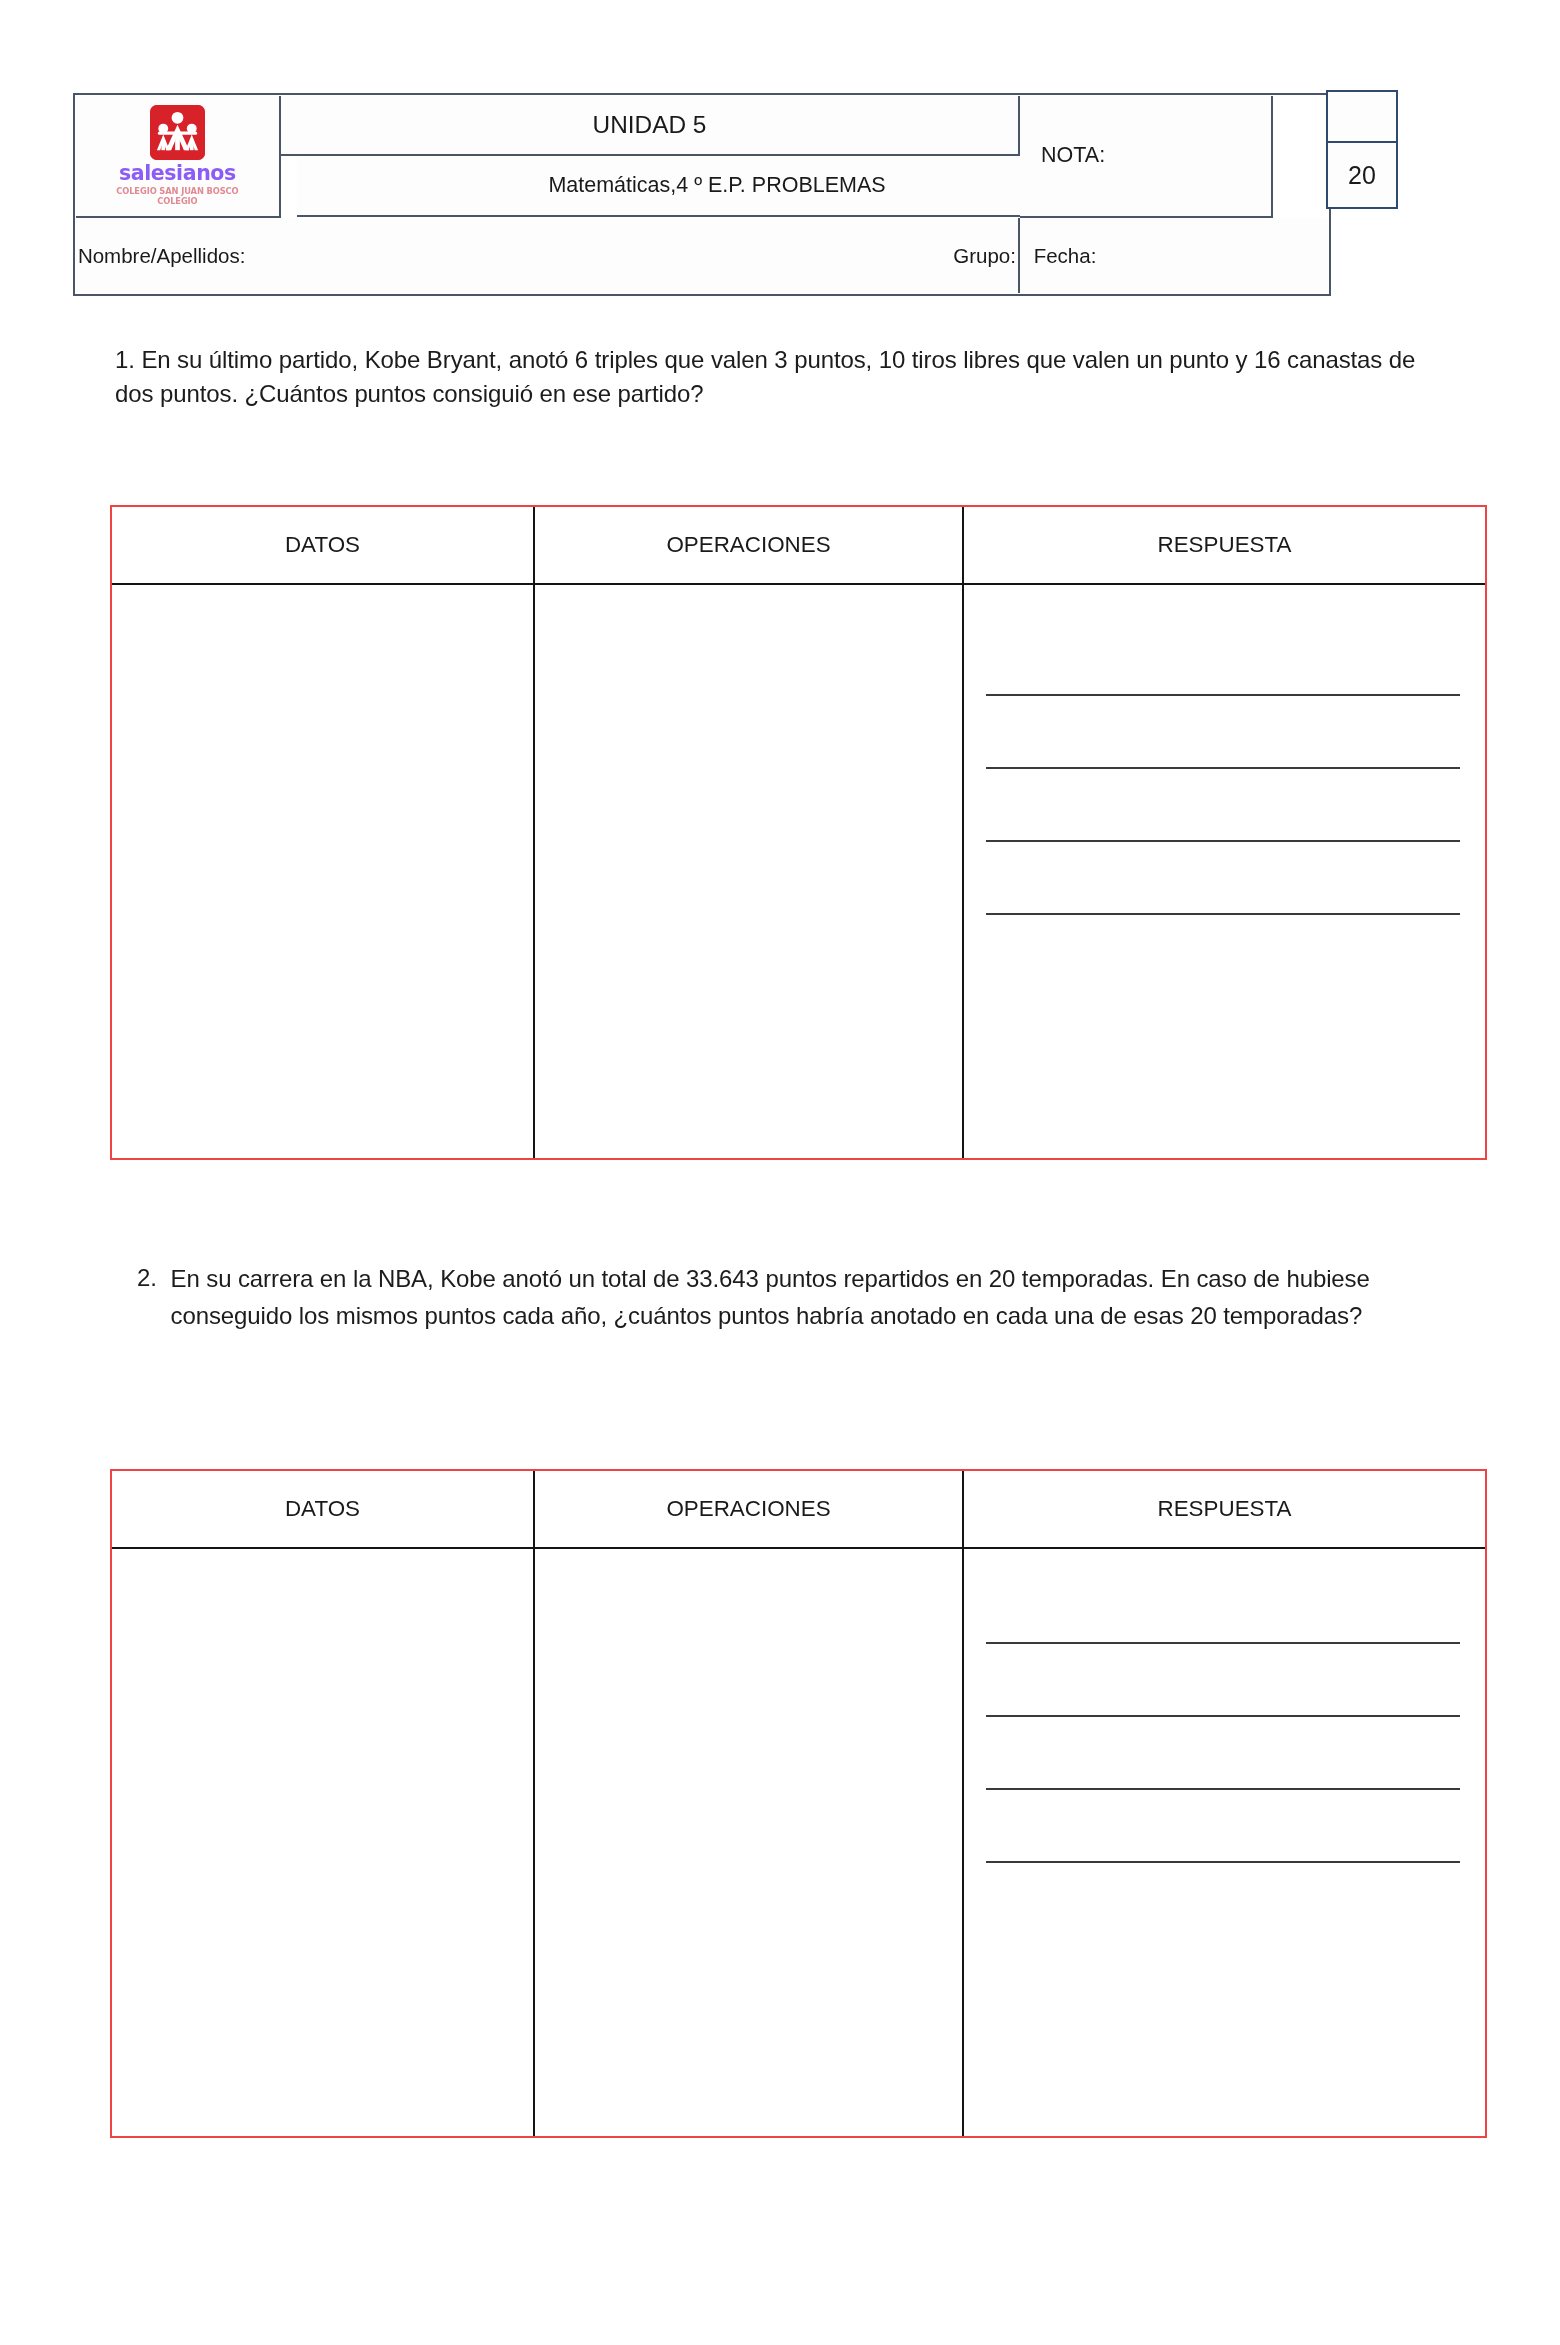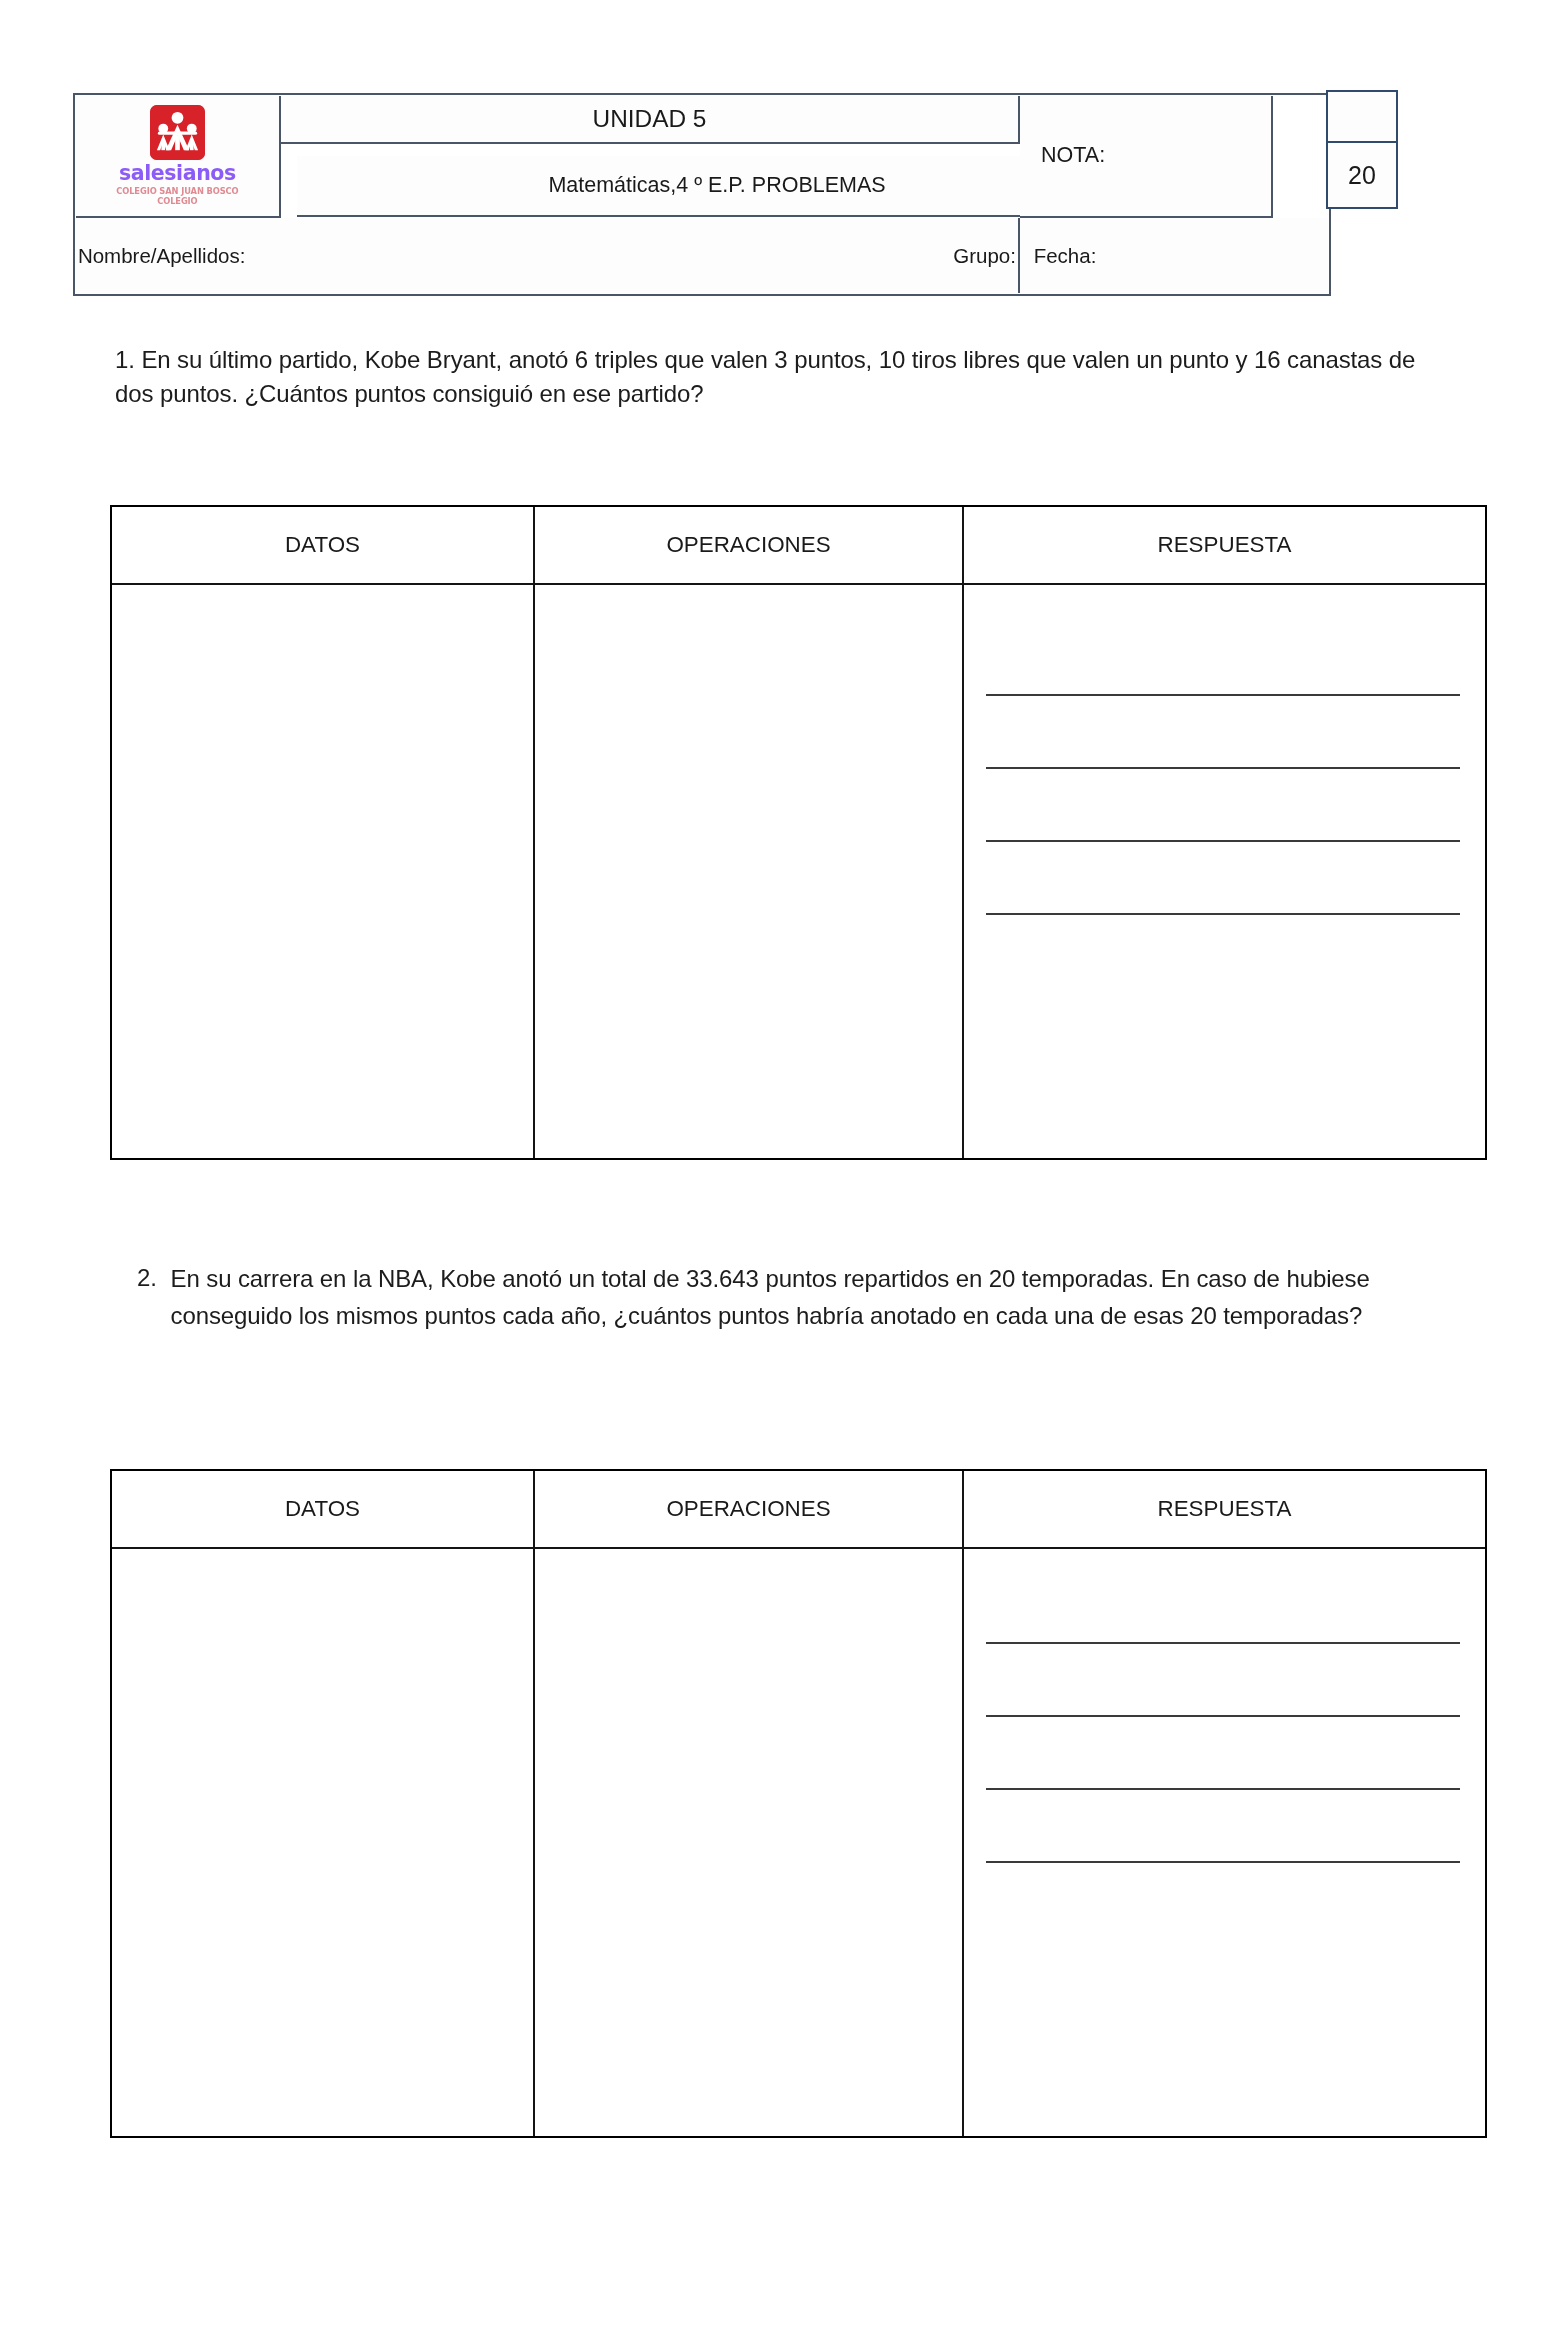"UNIDAD 5" .unit-cell { height: 48px -> 60px }
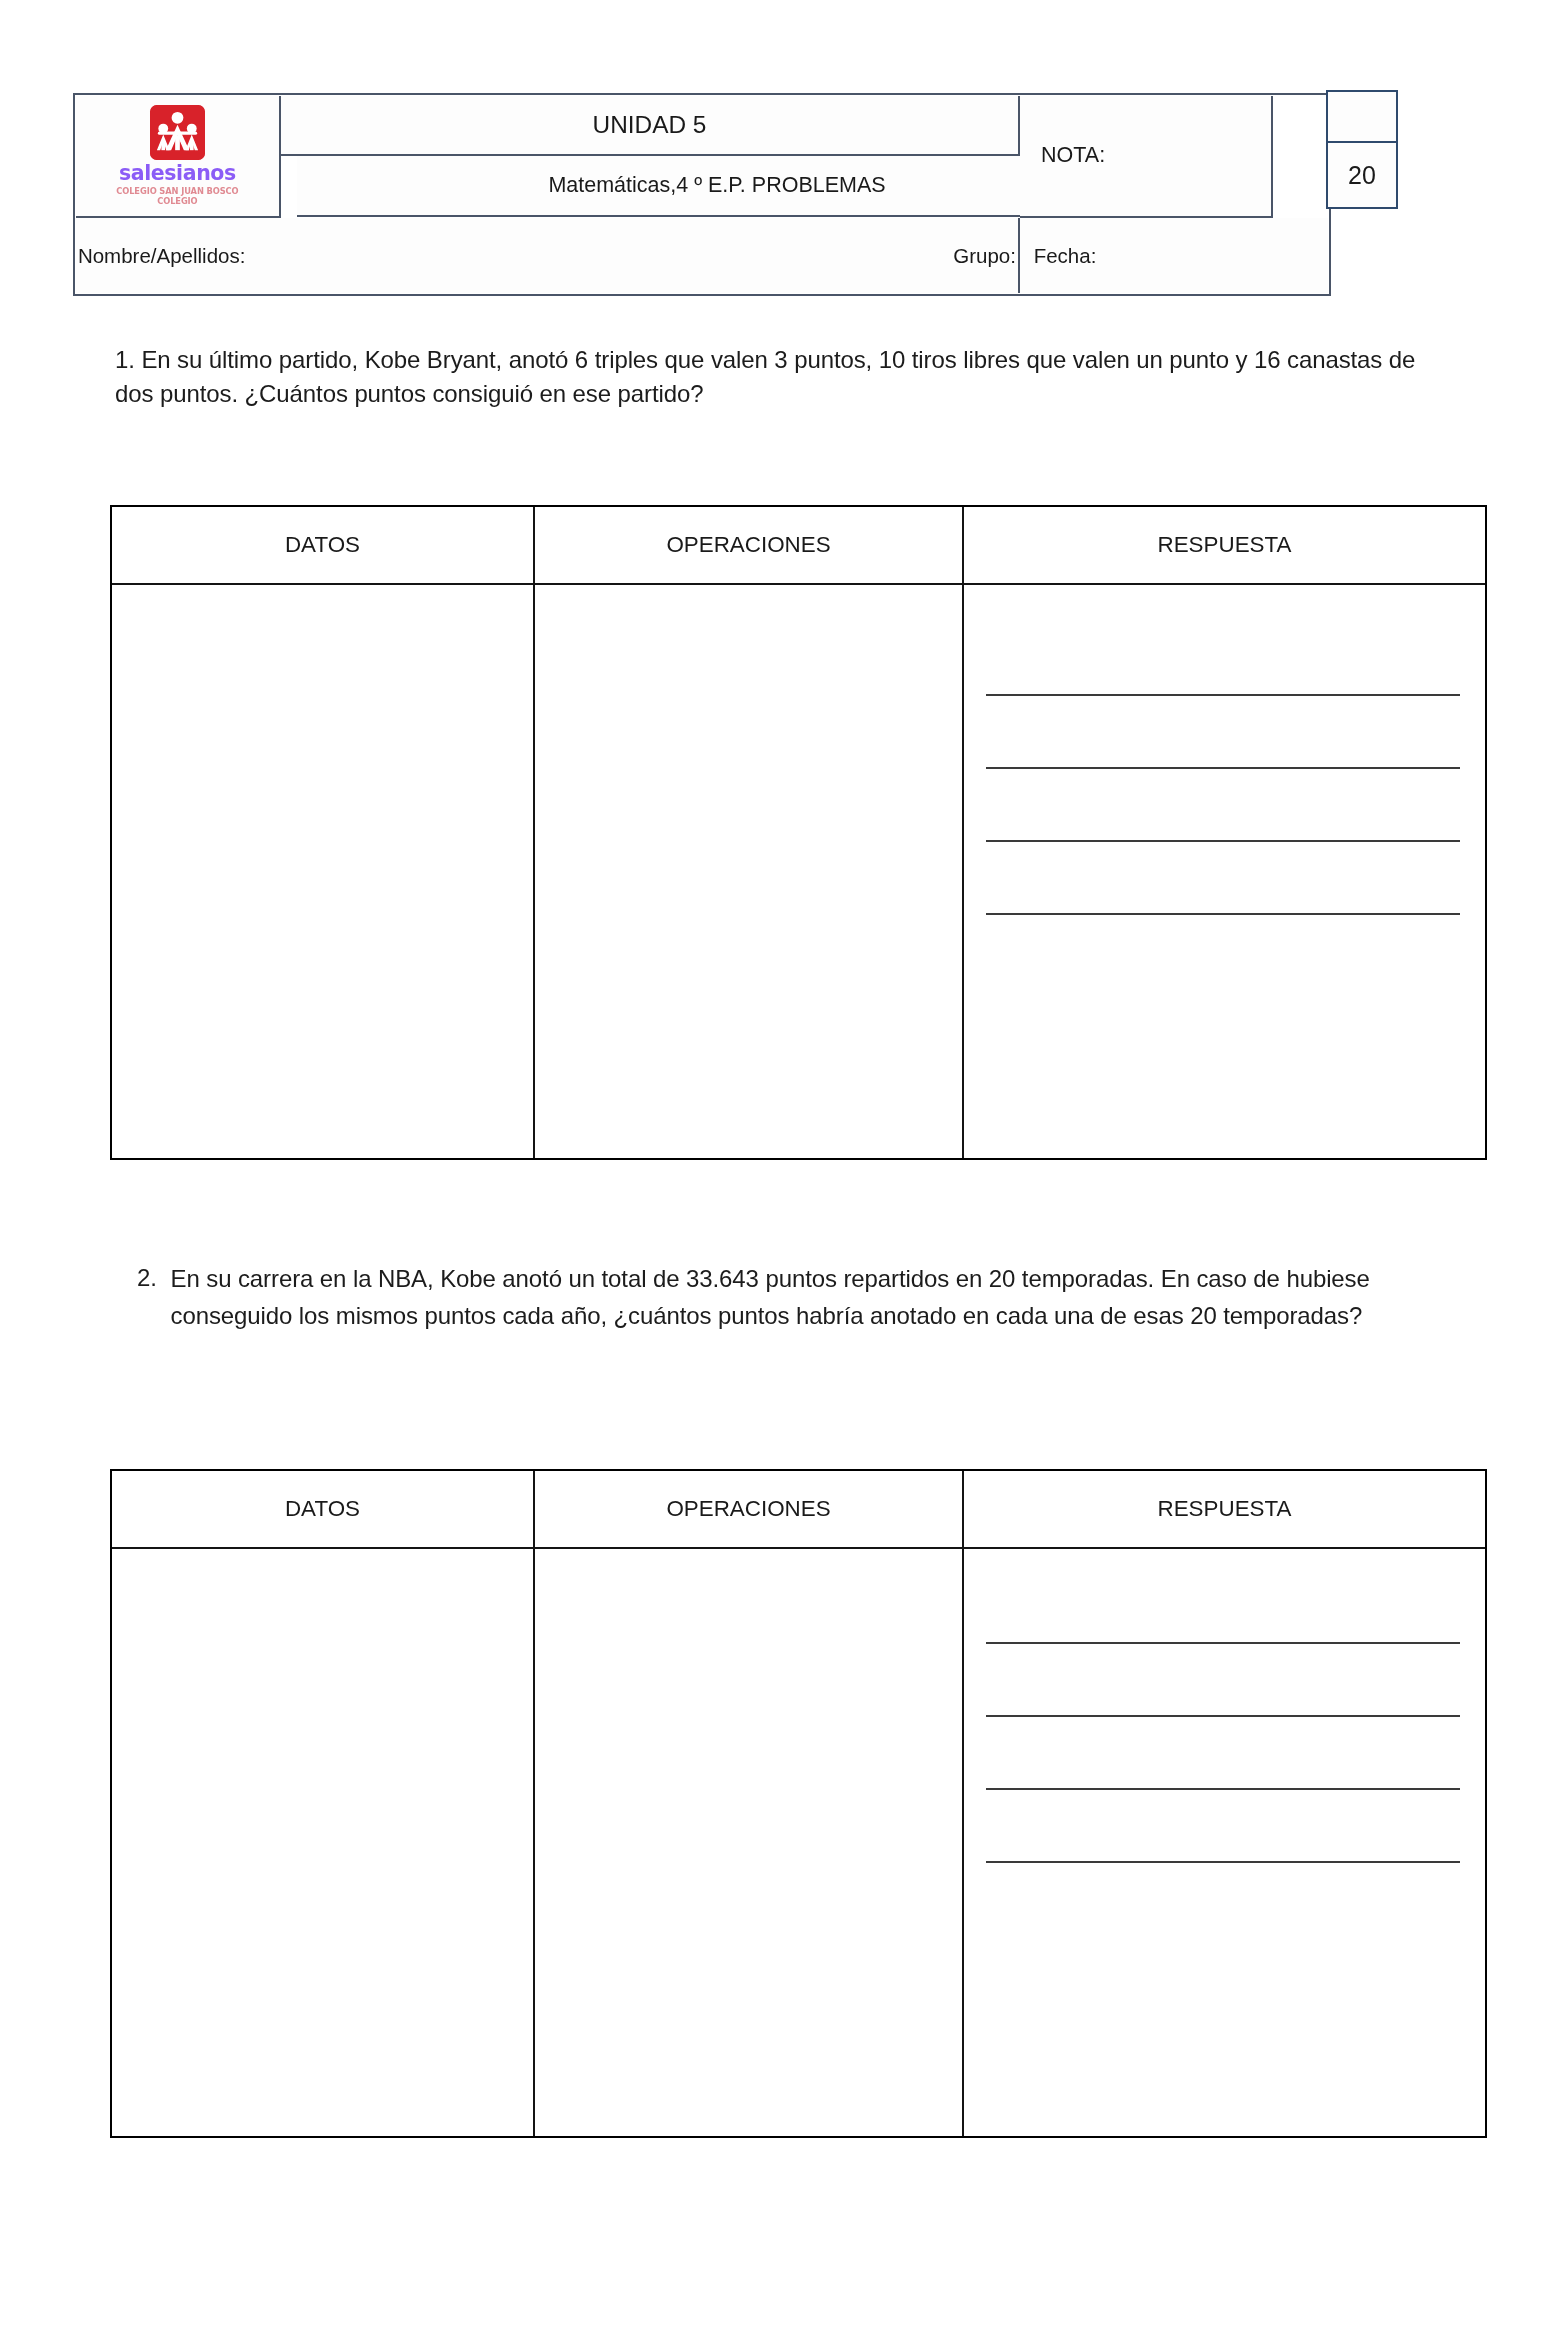"DATOS" .work-table { border: 2px solid #000000 -> 2px solid #ef4444 }
